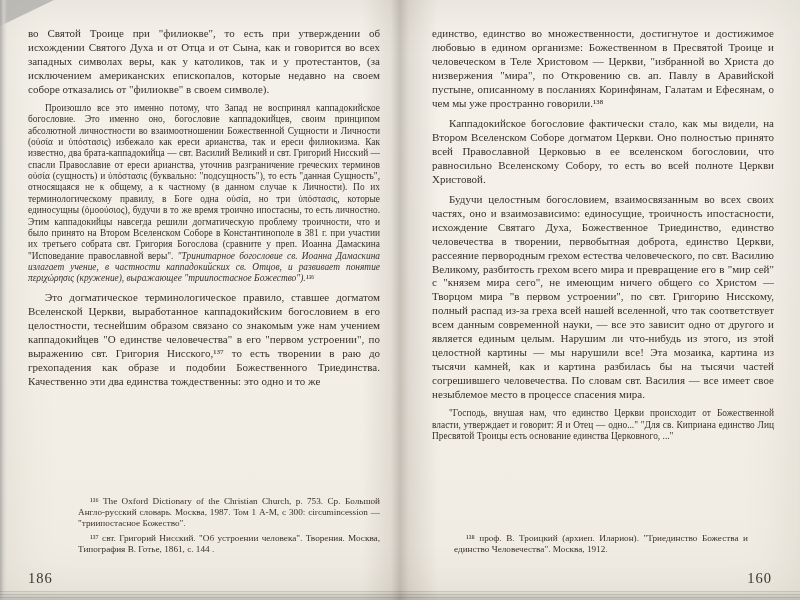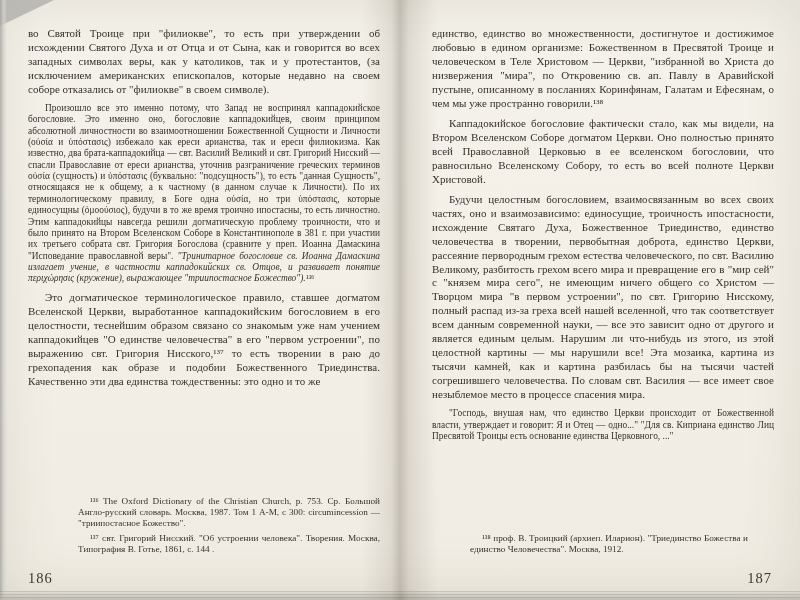"¹³⁸ проф. В. Троицкий (архиеп." .page.right .foot { margin-left: 38px -> 22px }
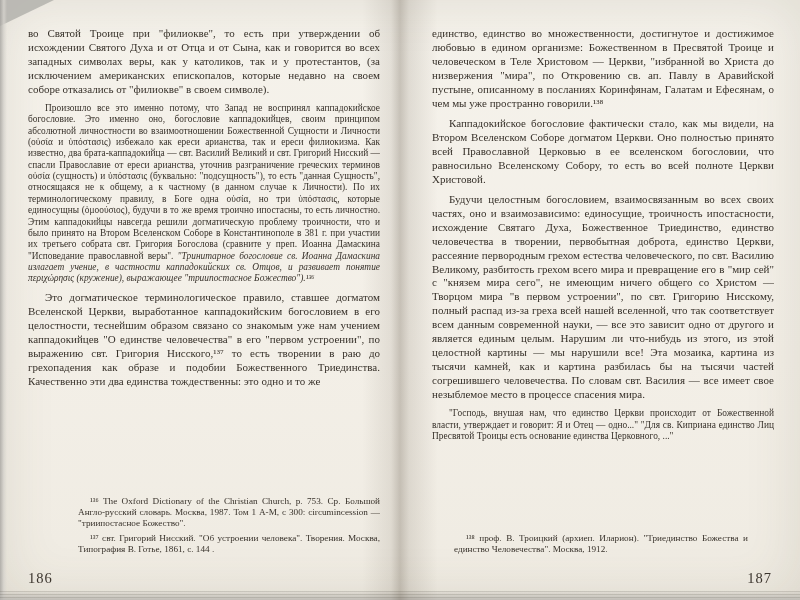"187" div.pagenum { text: 187 -> 160 }
